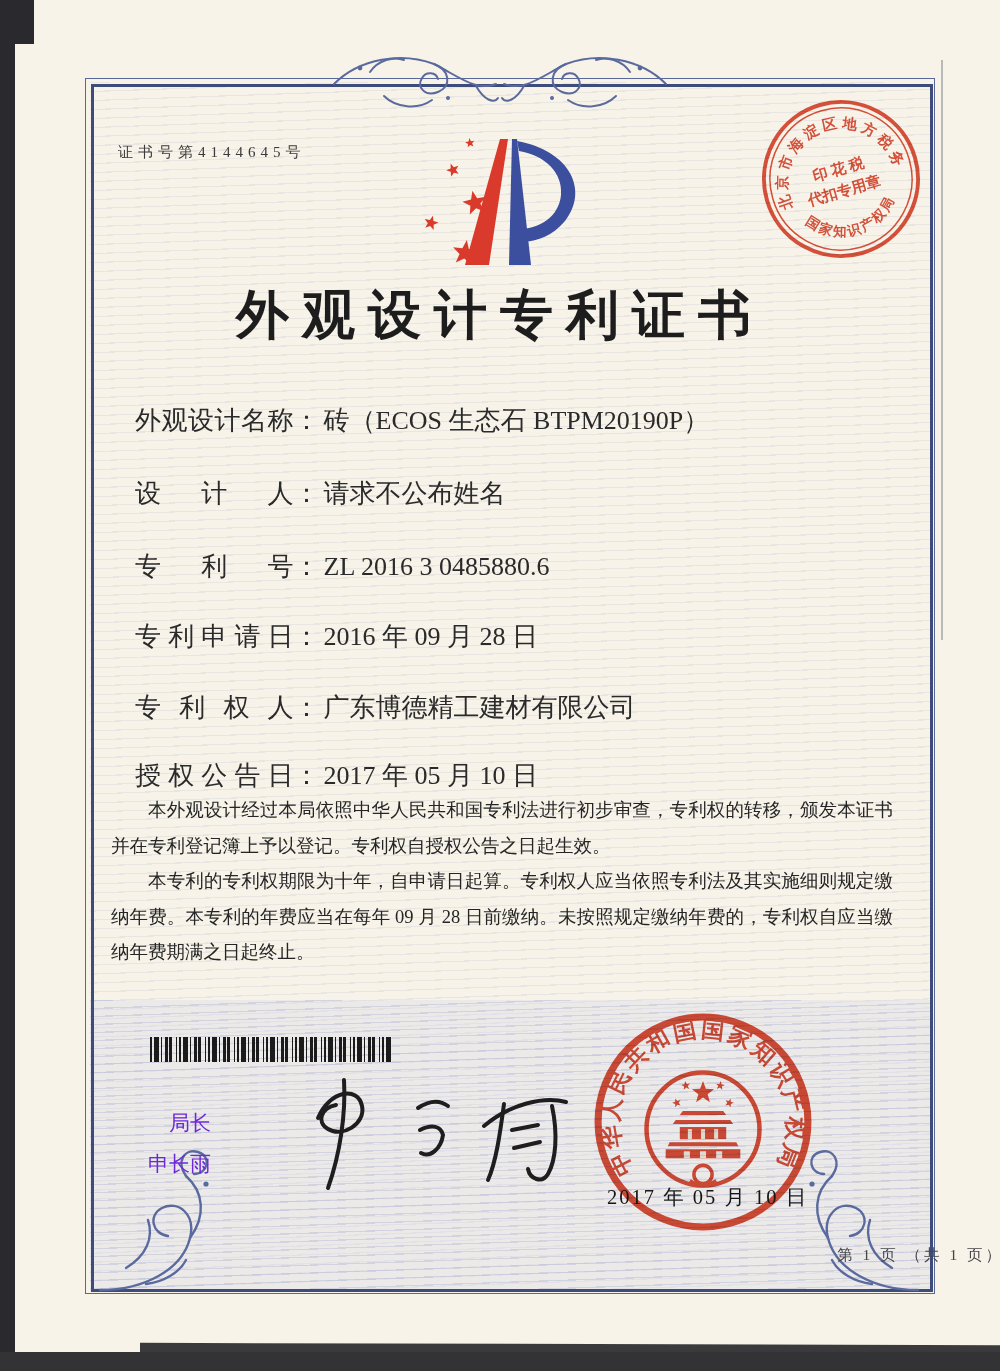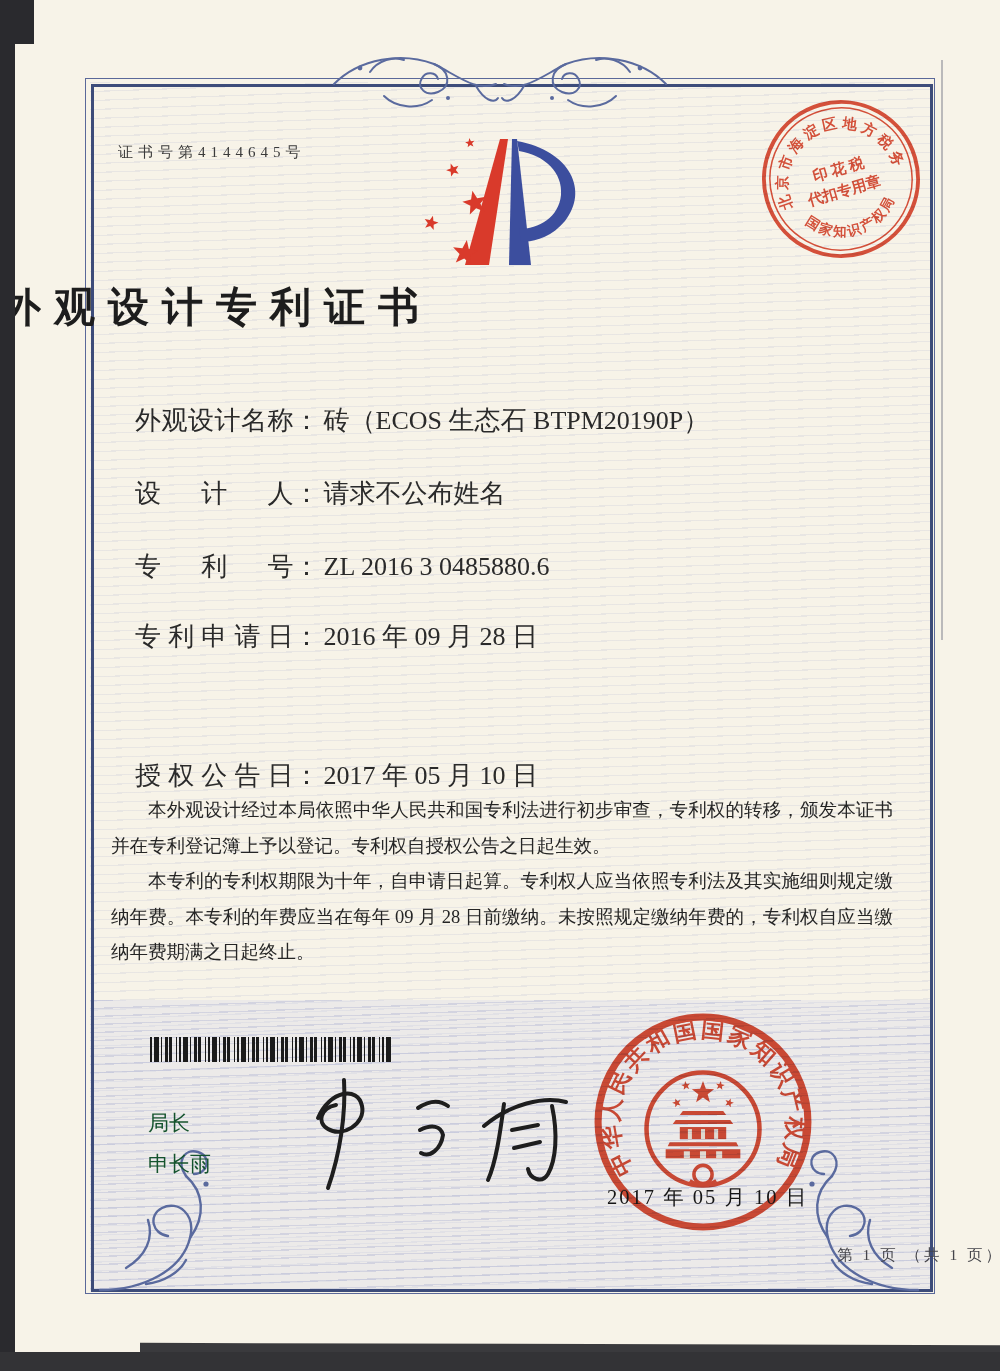"外观设计专利证书" #title { font-size: 41px -> 53px; text-align: left -> center }
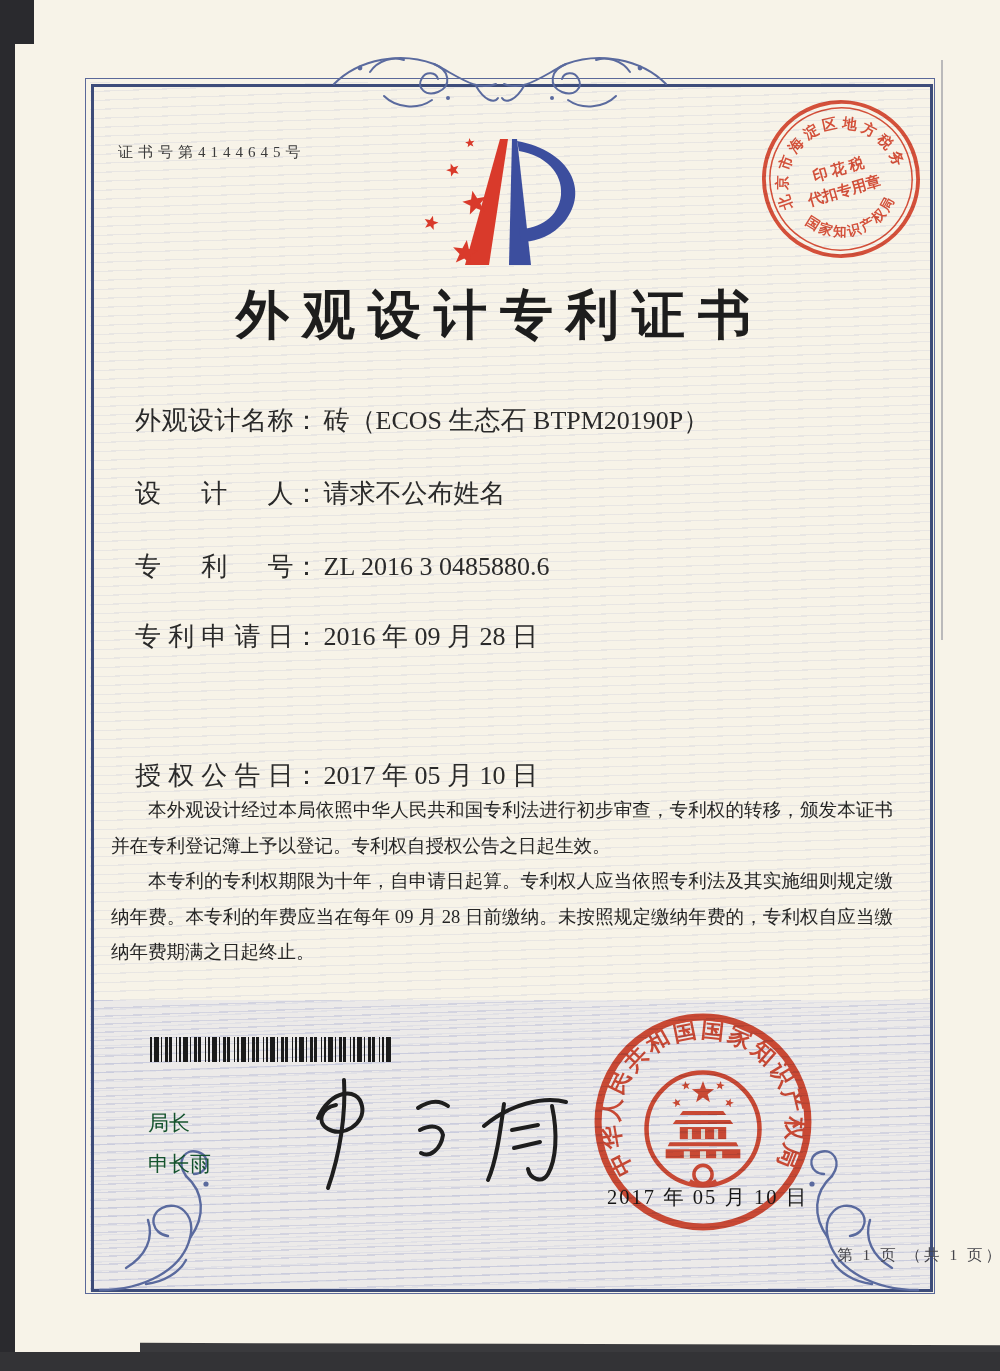"专利权人： 广东博德精工建材有限公司" div.field-row { html: none -> <div> <span>专利权人</span><span>：</span><span>广东博德精工建材有限公司</span> </div> }
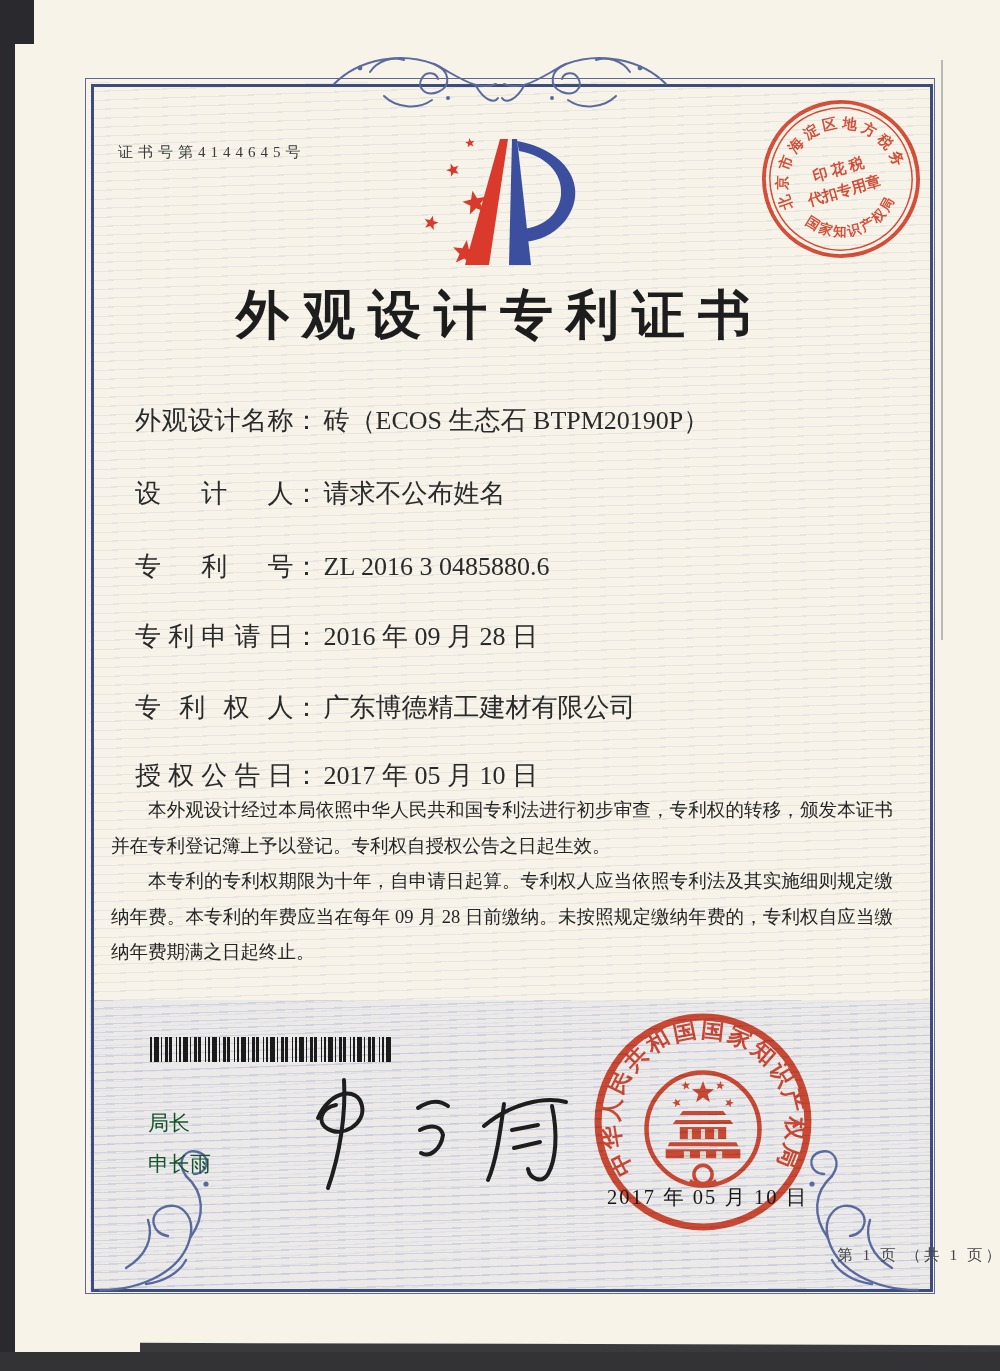"局长" #director-block { color: #14532d -> #6d28d9; text-align: none -> right }
